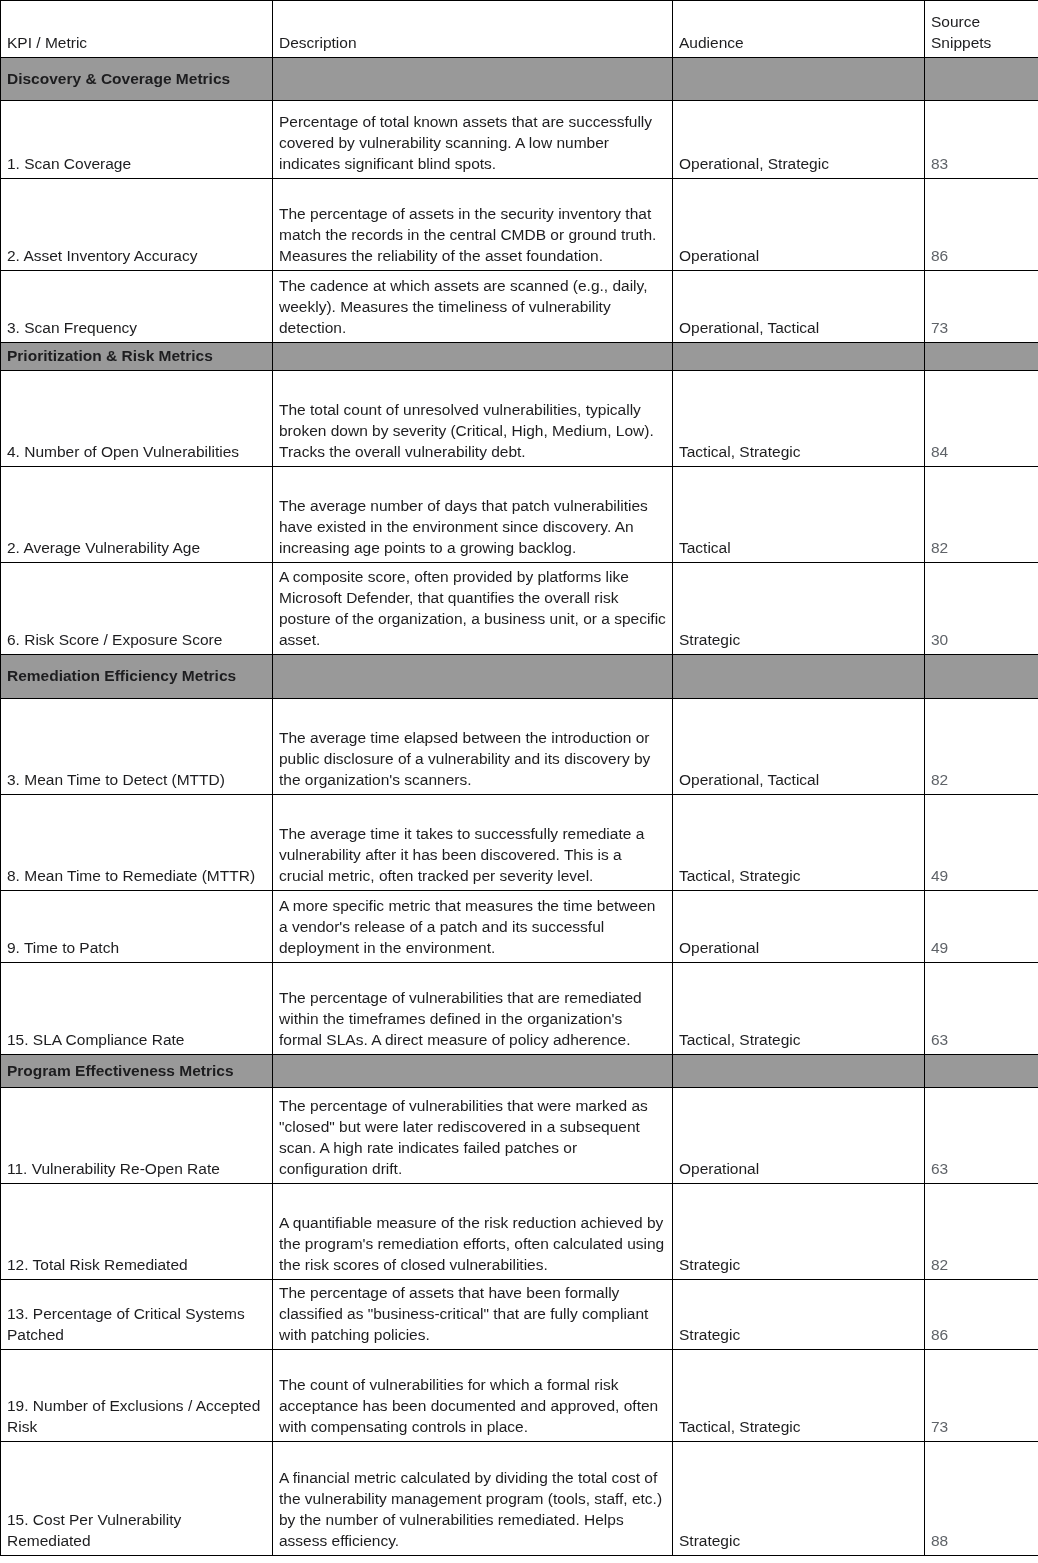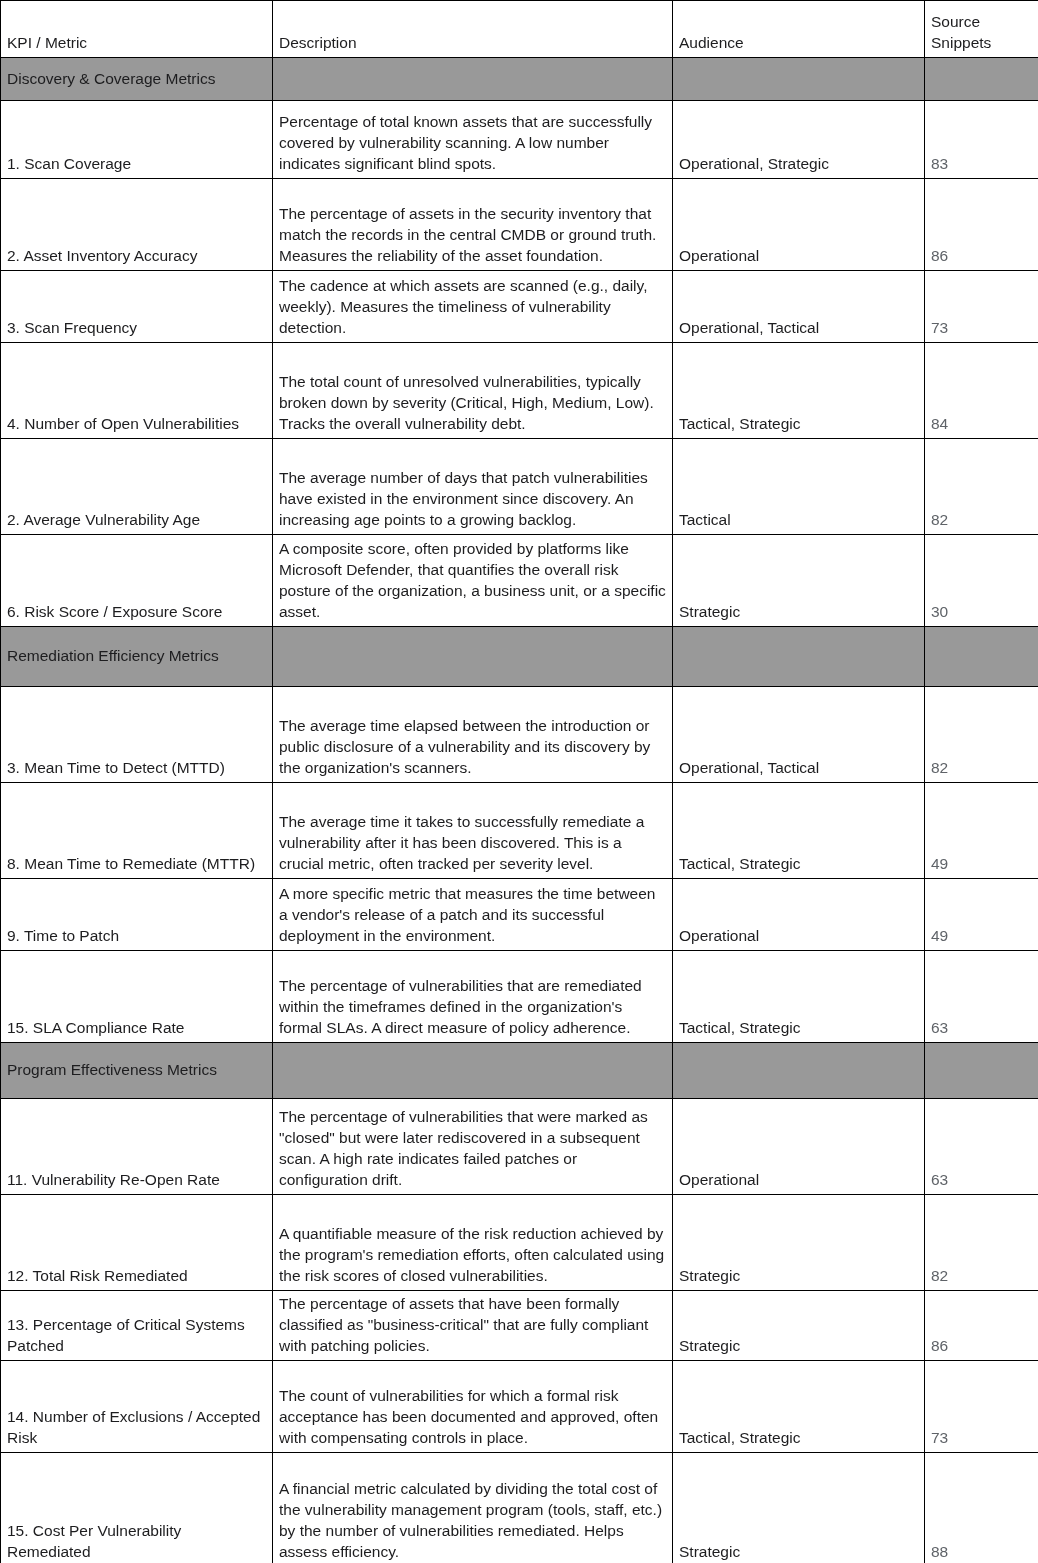"Discovery & Coverage Metrics" .section-row td { font-weight: normal -> bold }
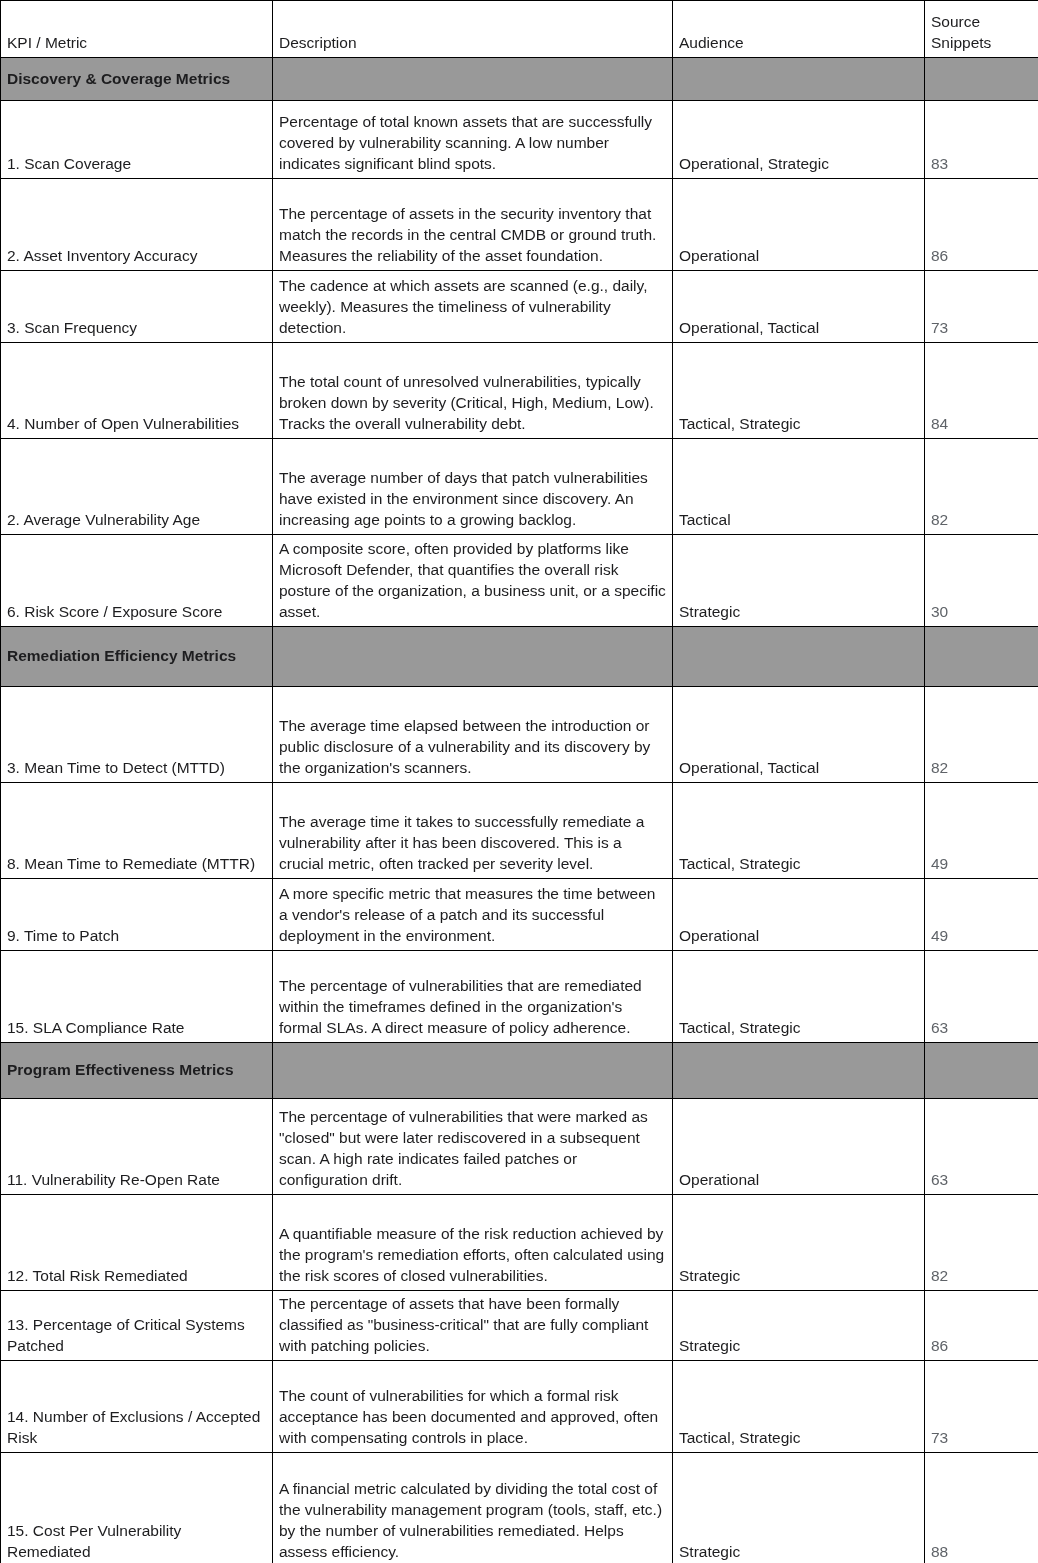"Prioritization & Risk Metrics" tr.section-row { html: none -> <tr> <td>Prioritization &amp; Risk Metrics</td> <td></td> <td></td> <td></td> </tr> }
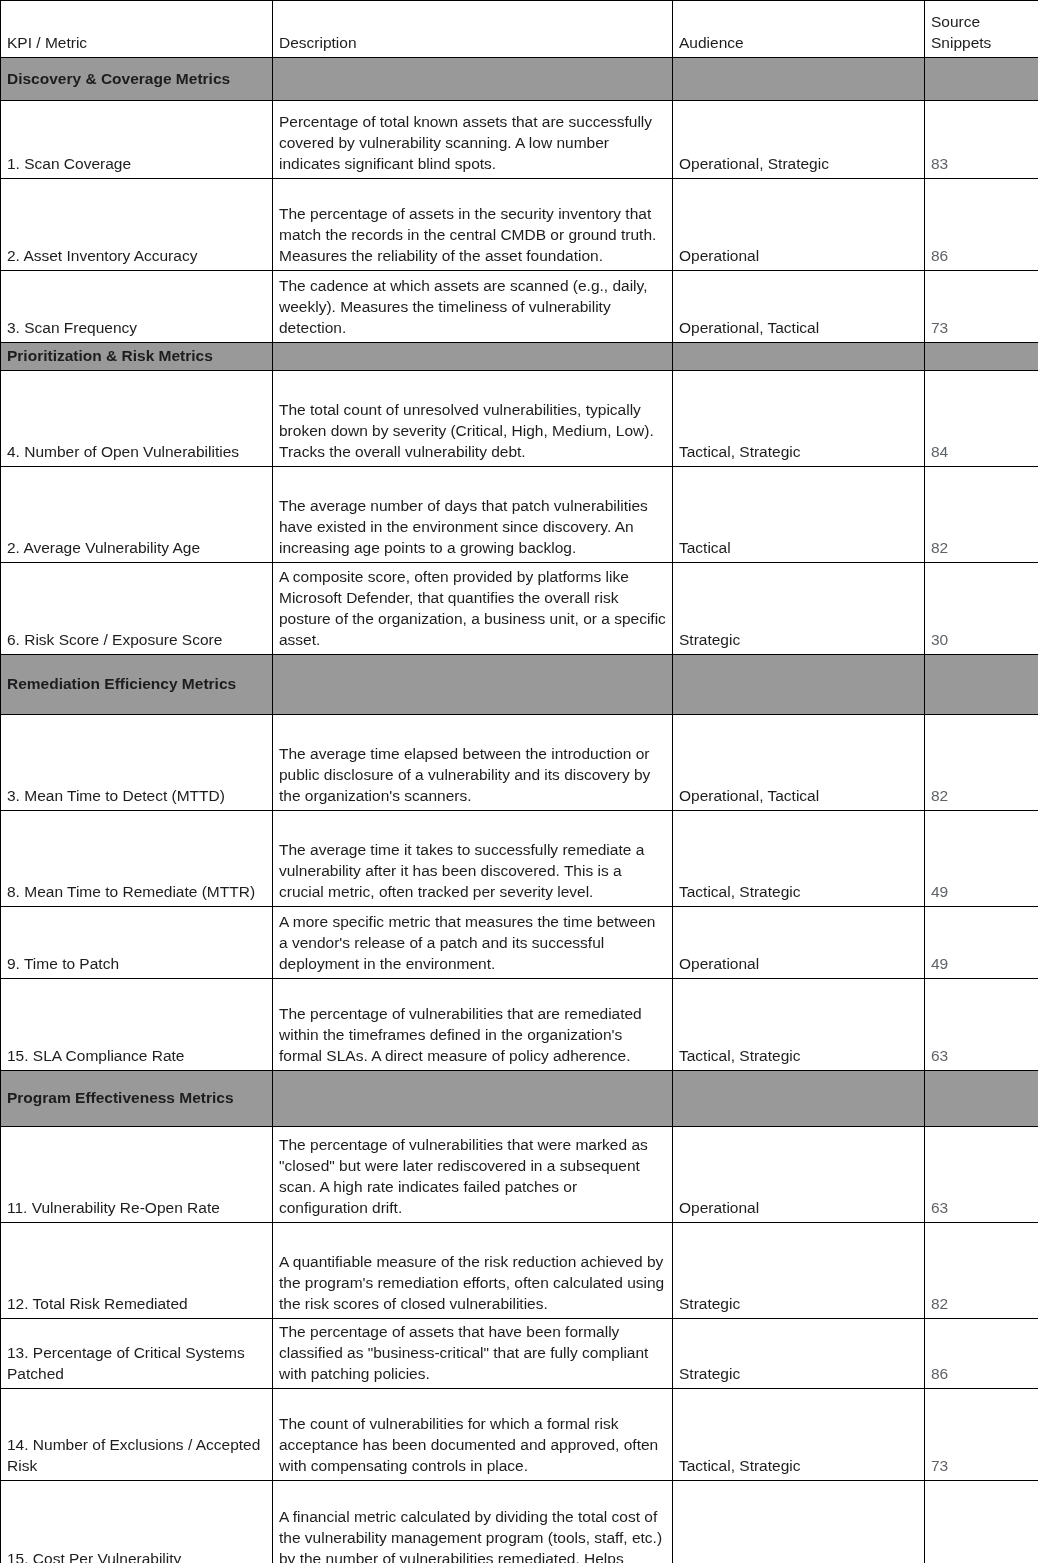"Remediation Efficiency Metrics" tr.section-row { height: 60px -> 44px }
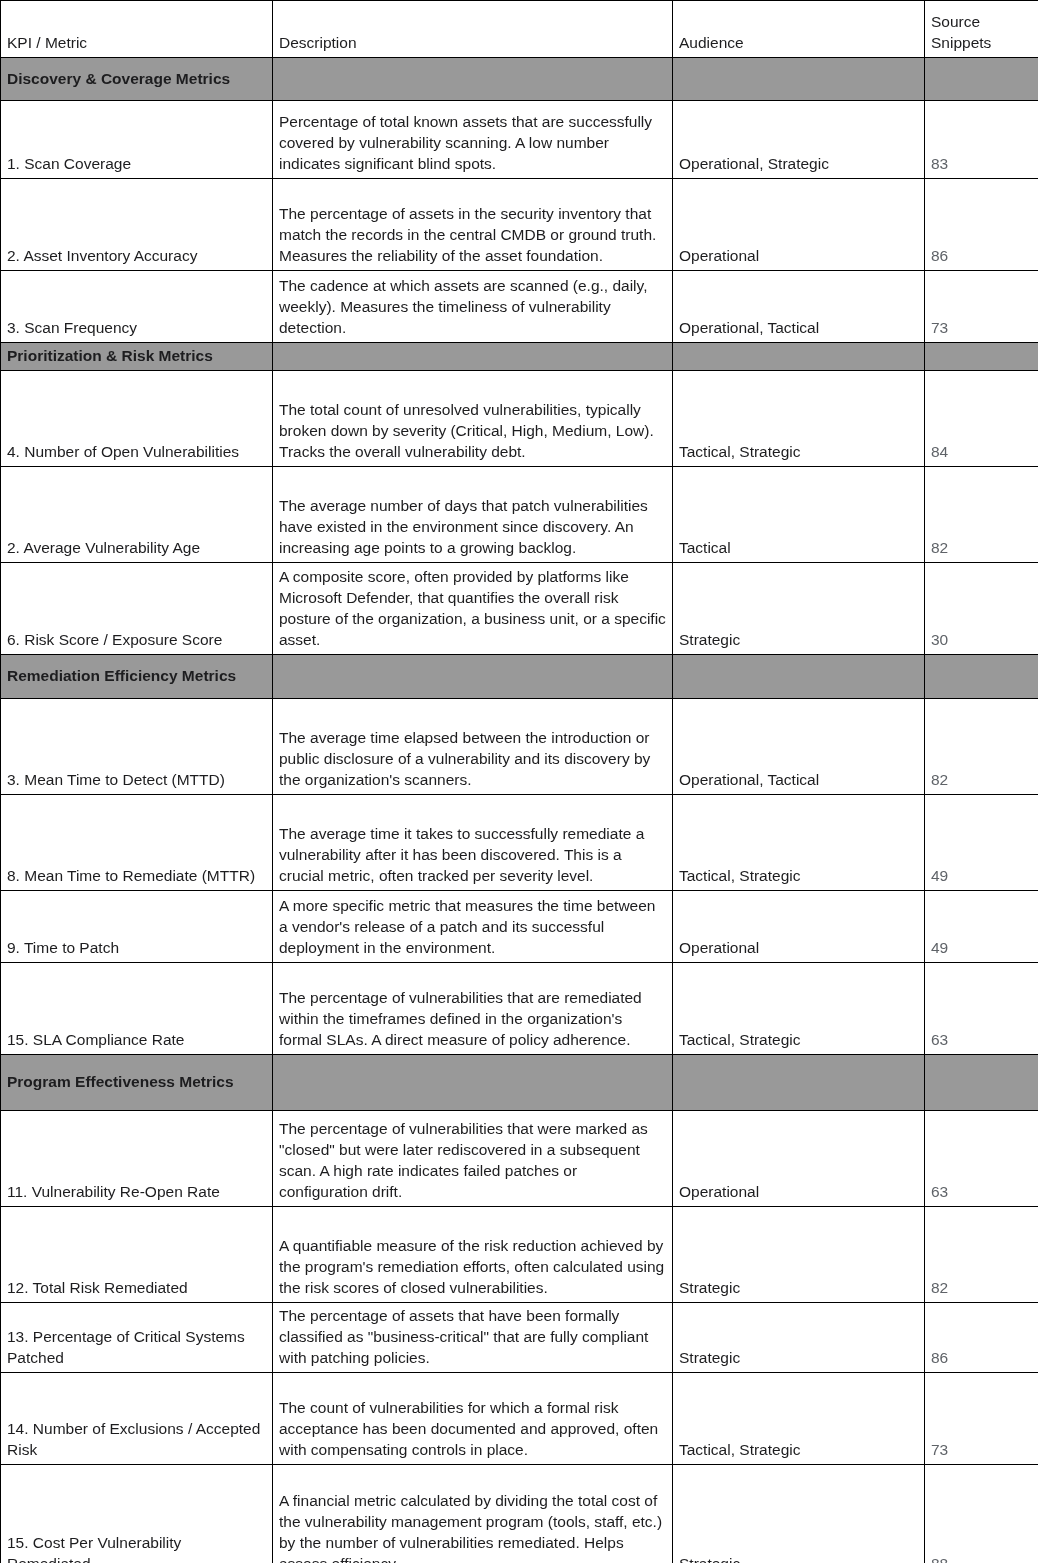"Program Effectiveness Metrics" tr.section-row { height: 56px -> 33px }
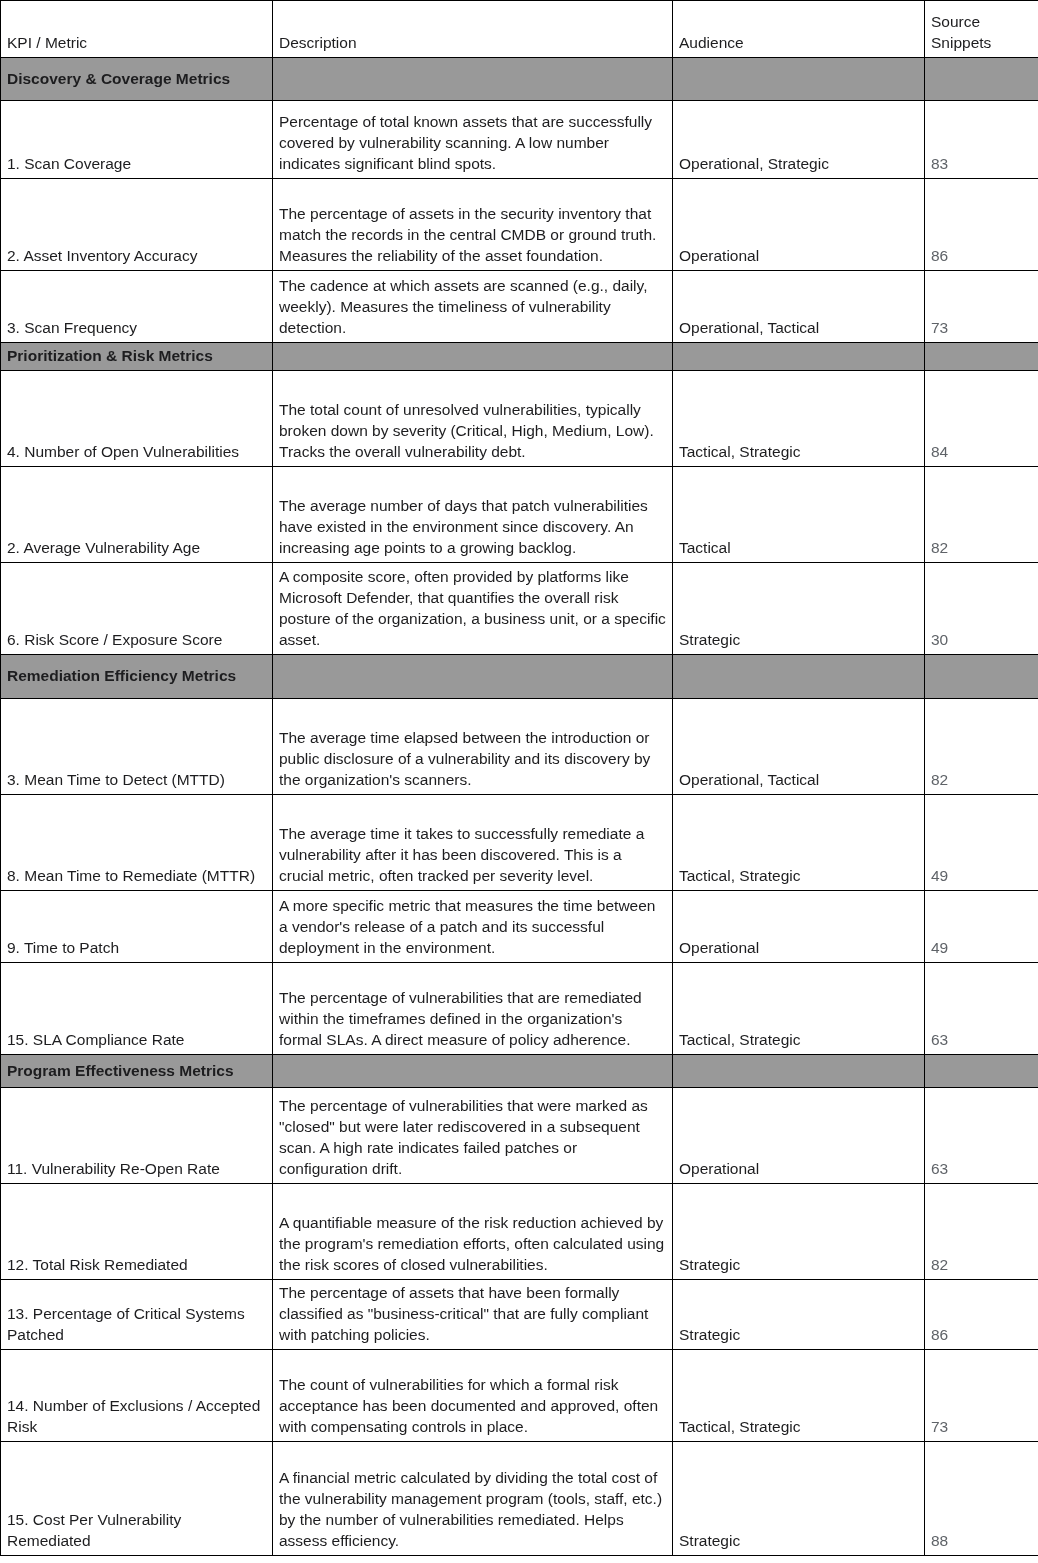"14. Number of Exclusions /" td.kpi-cell { text: 14 -> 19 }
